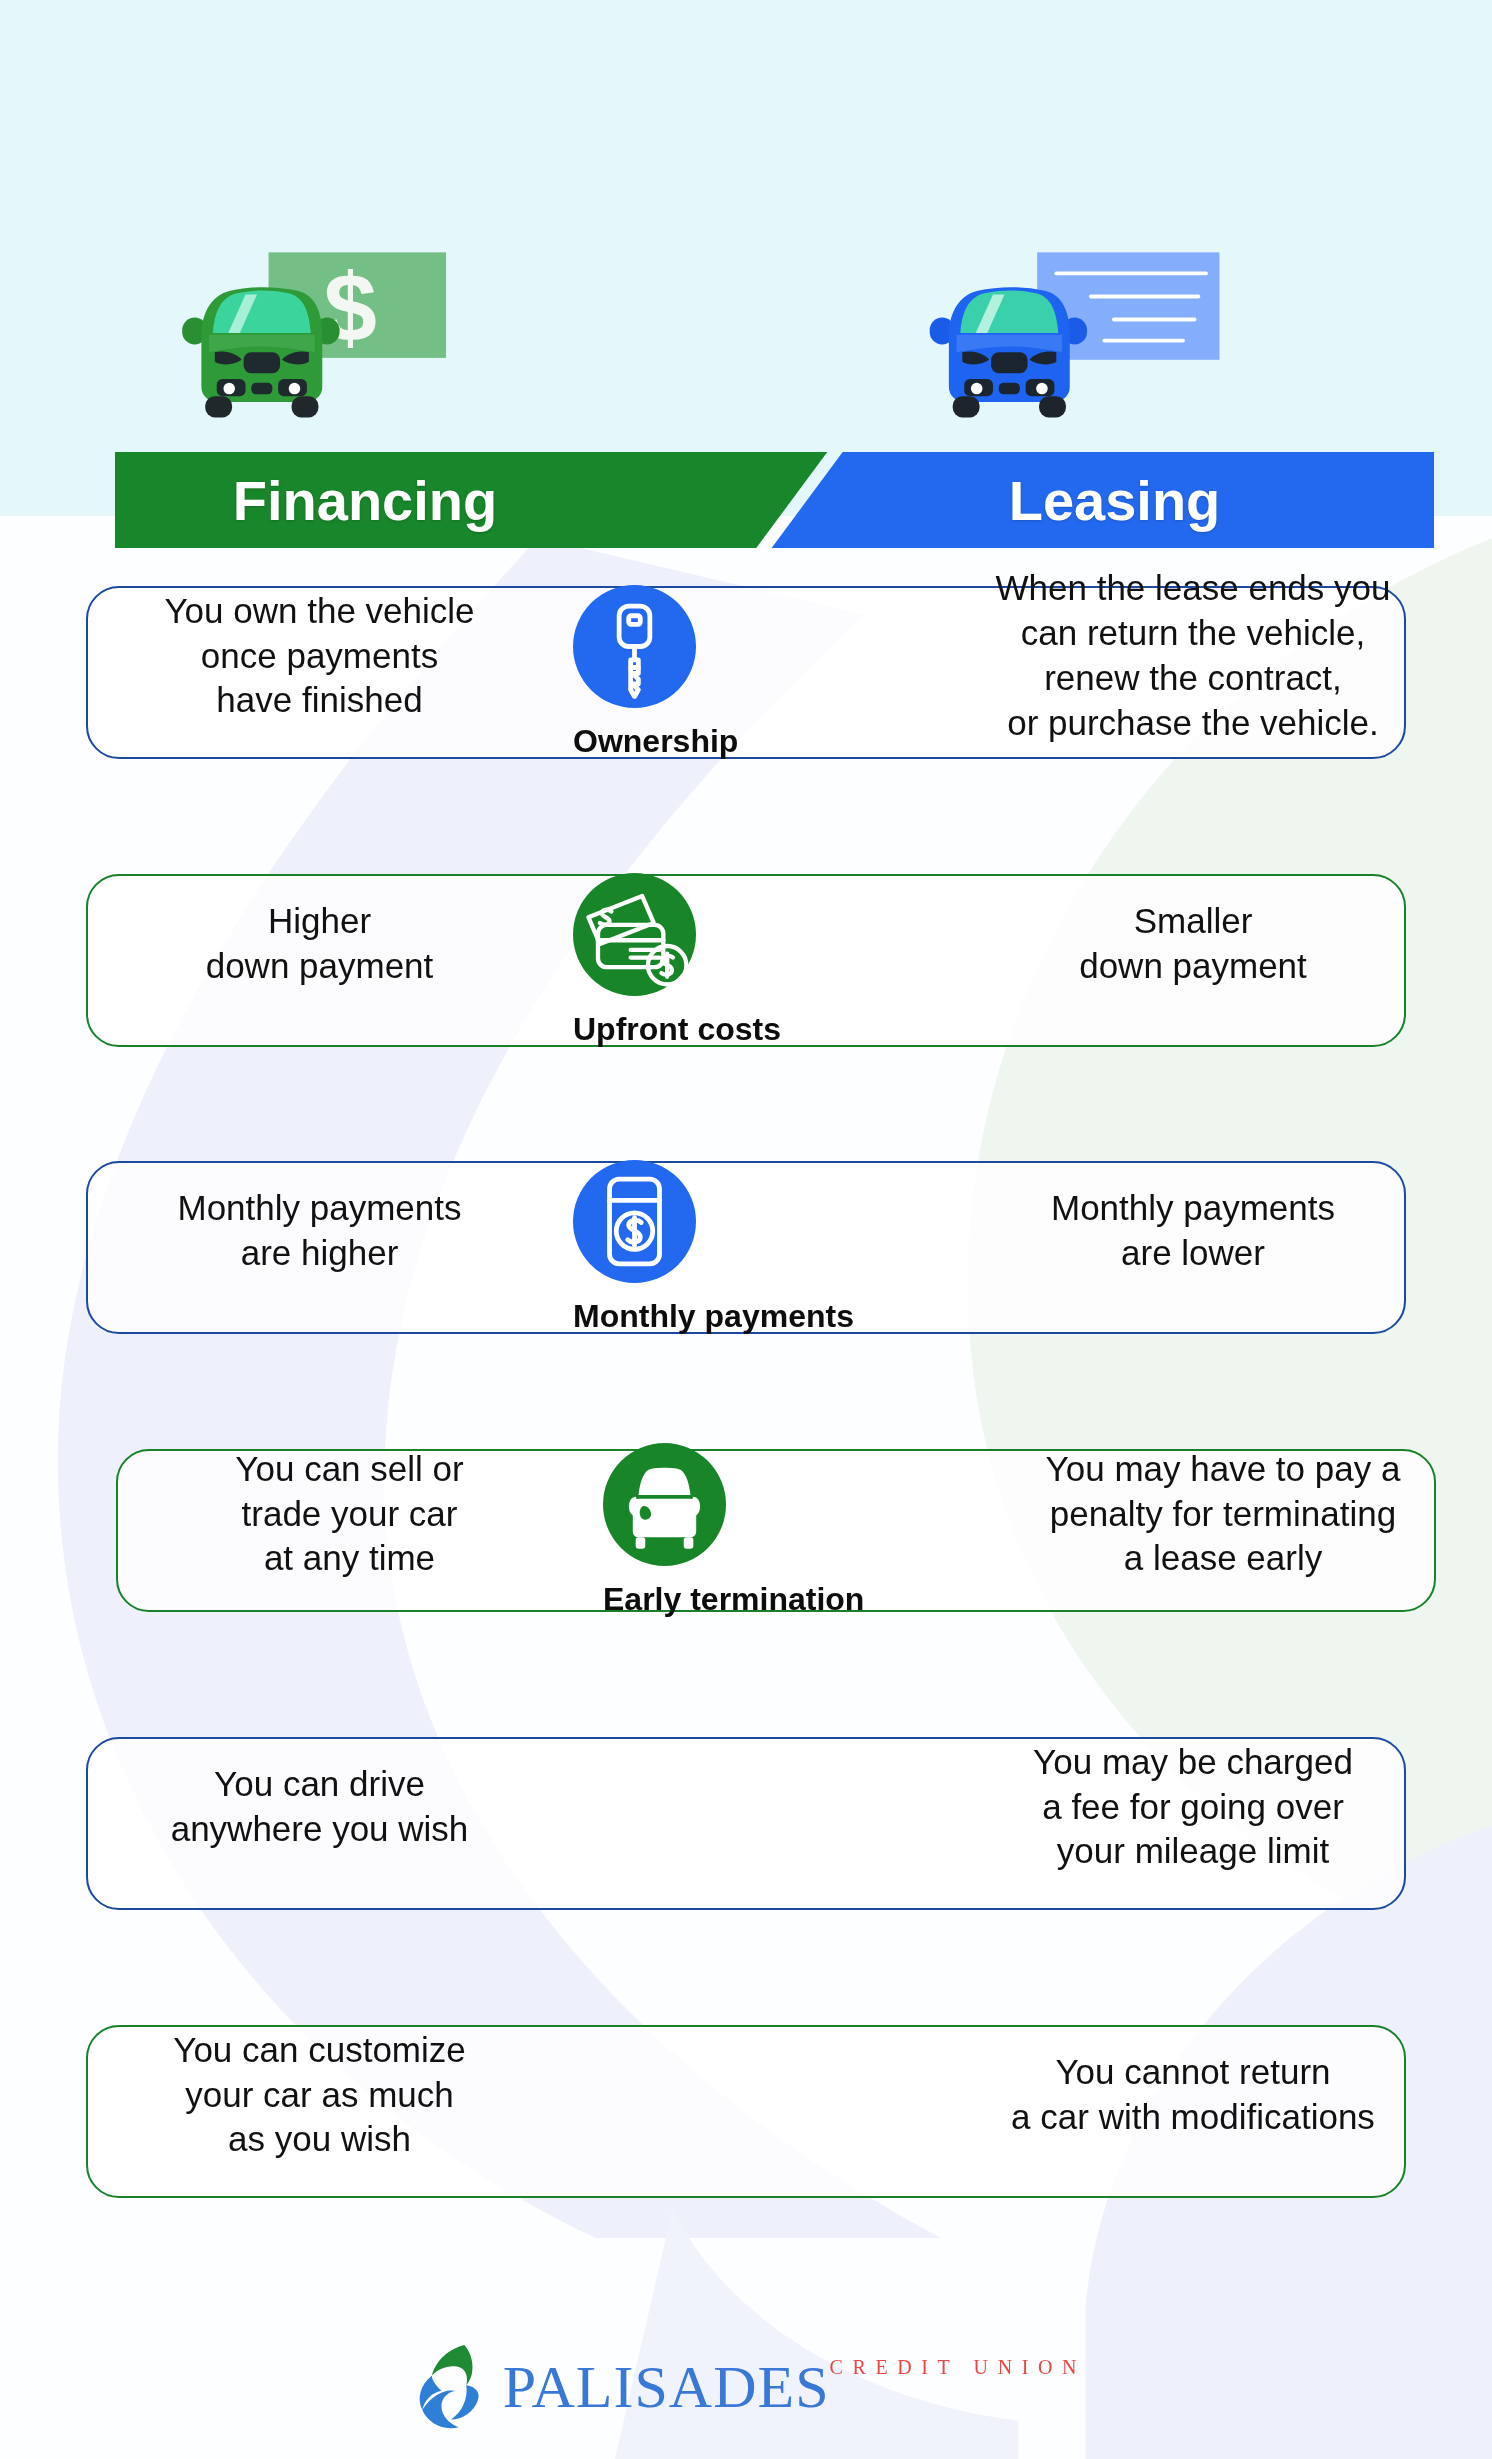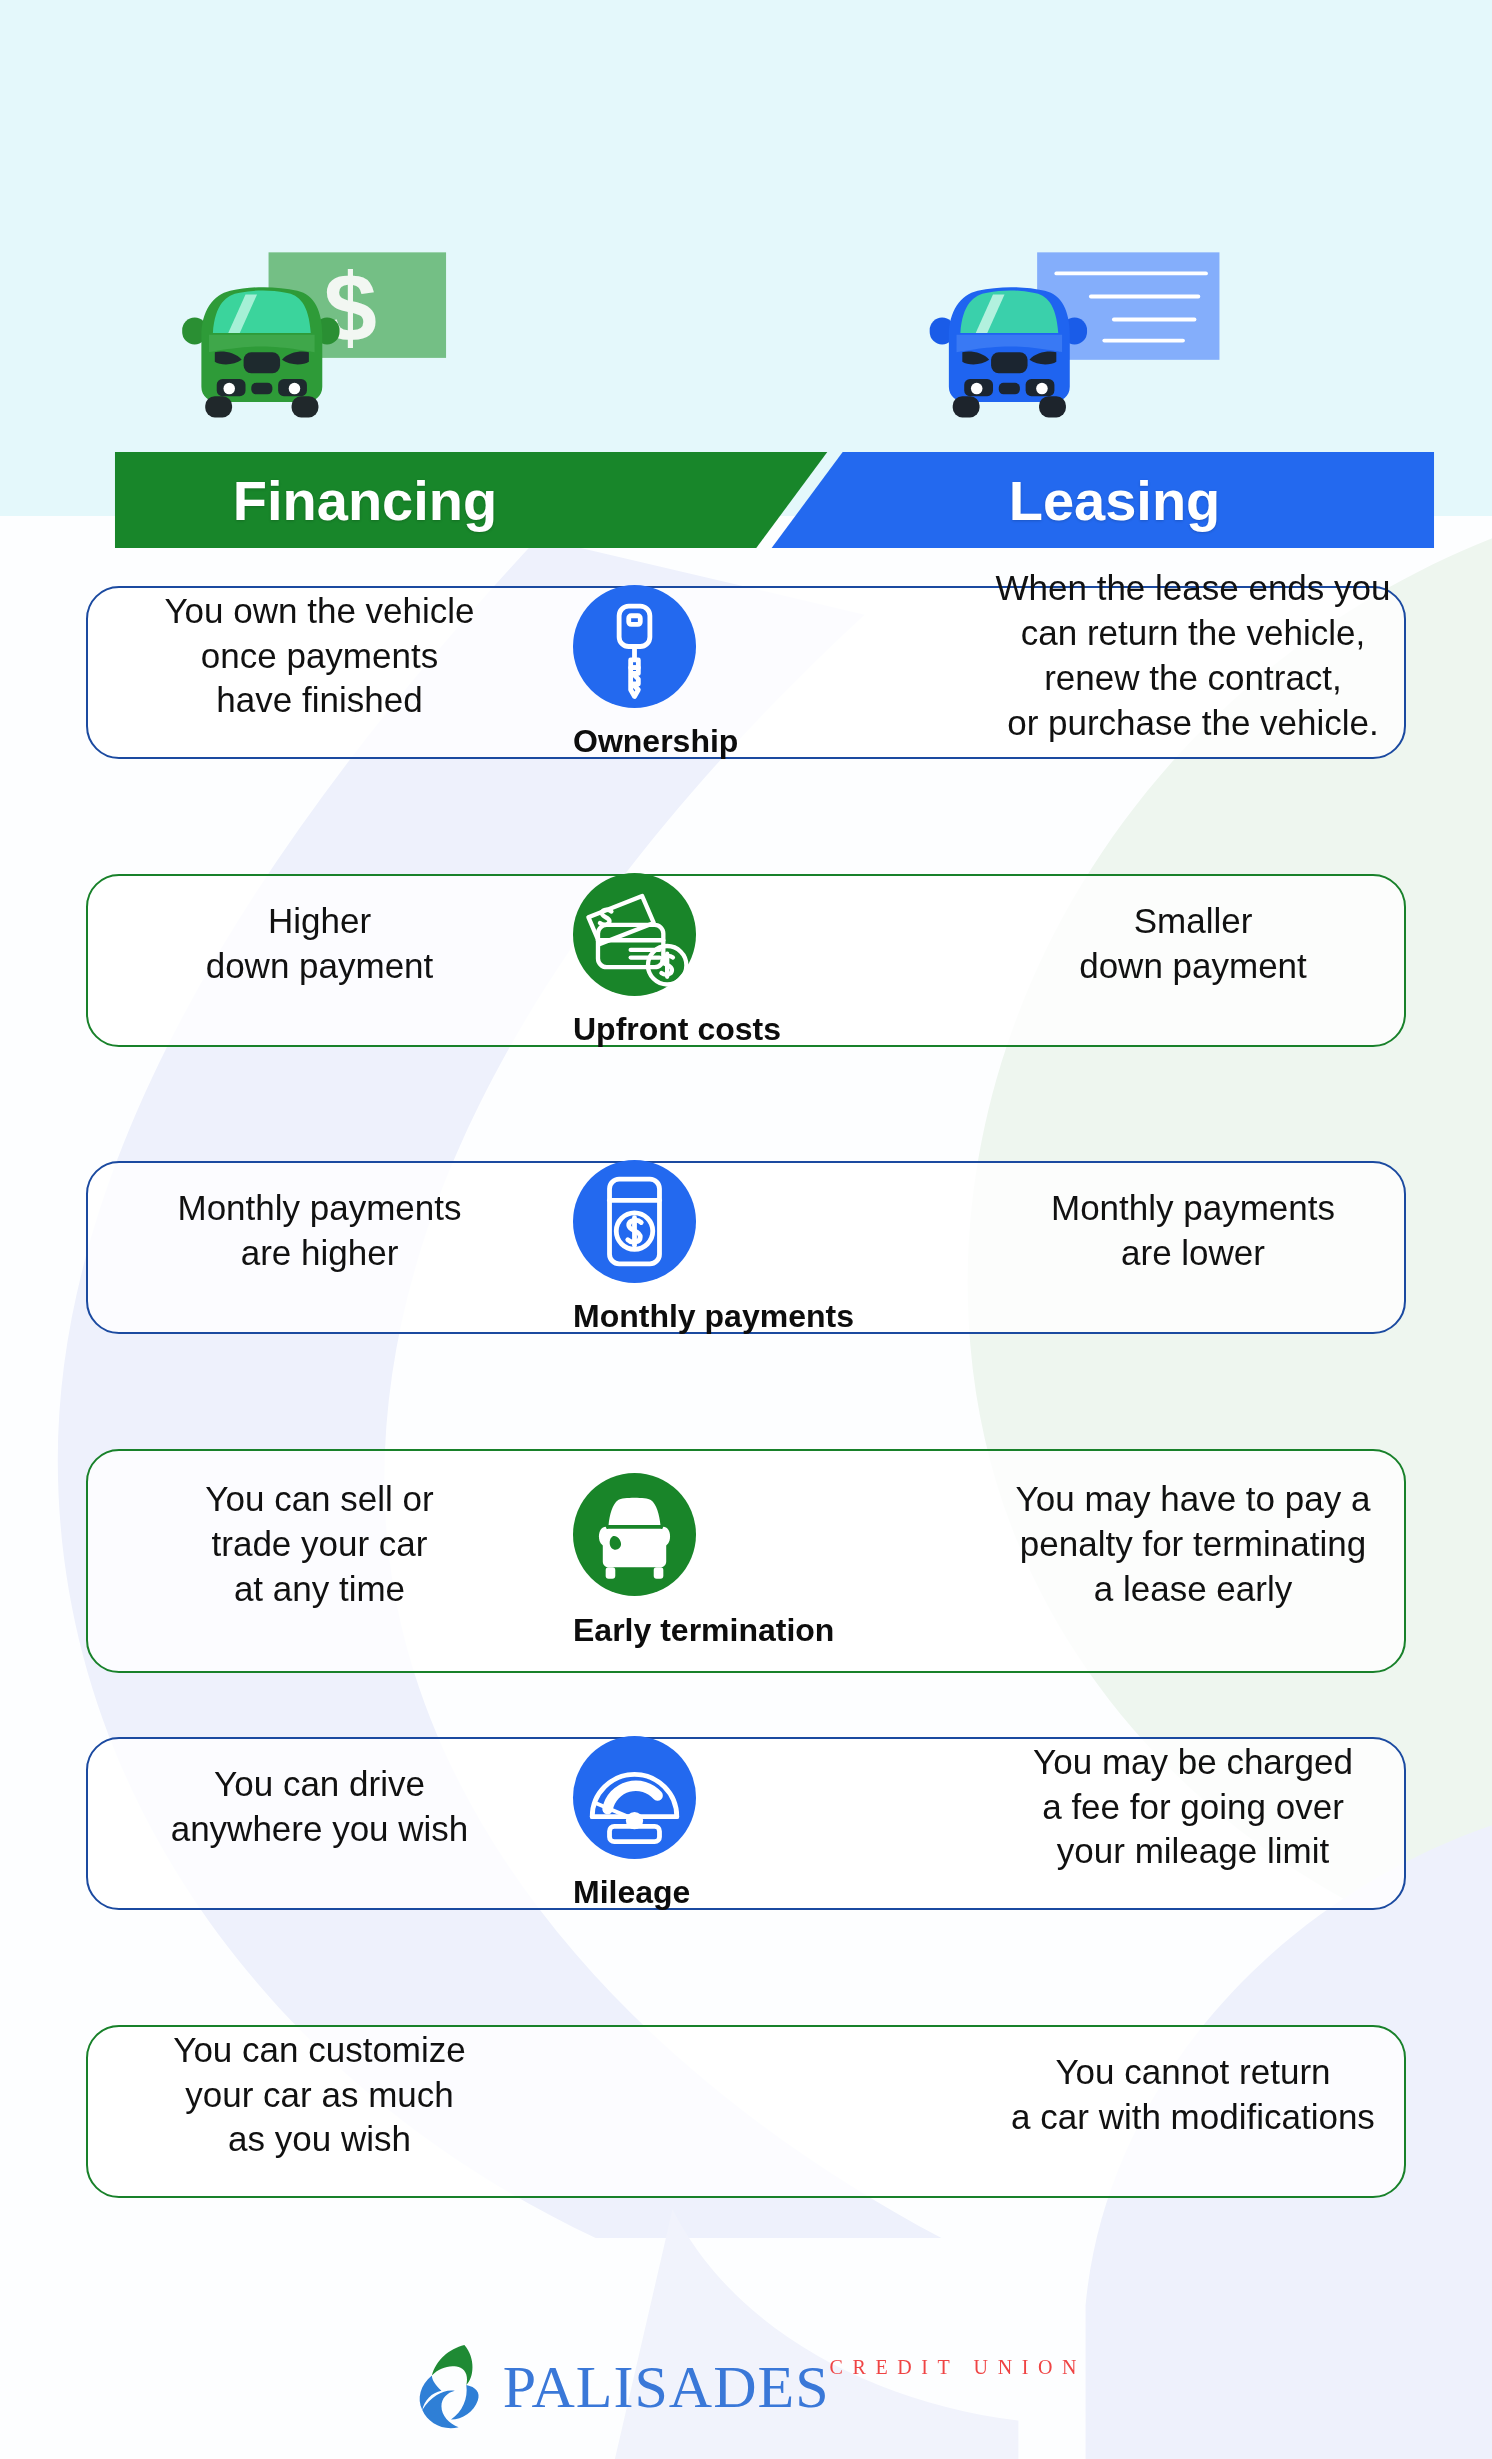"You can sell or" div.card { height: 224px -> 163px; margin-left: none -> 30px }
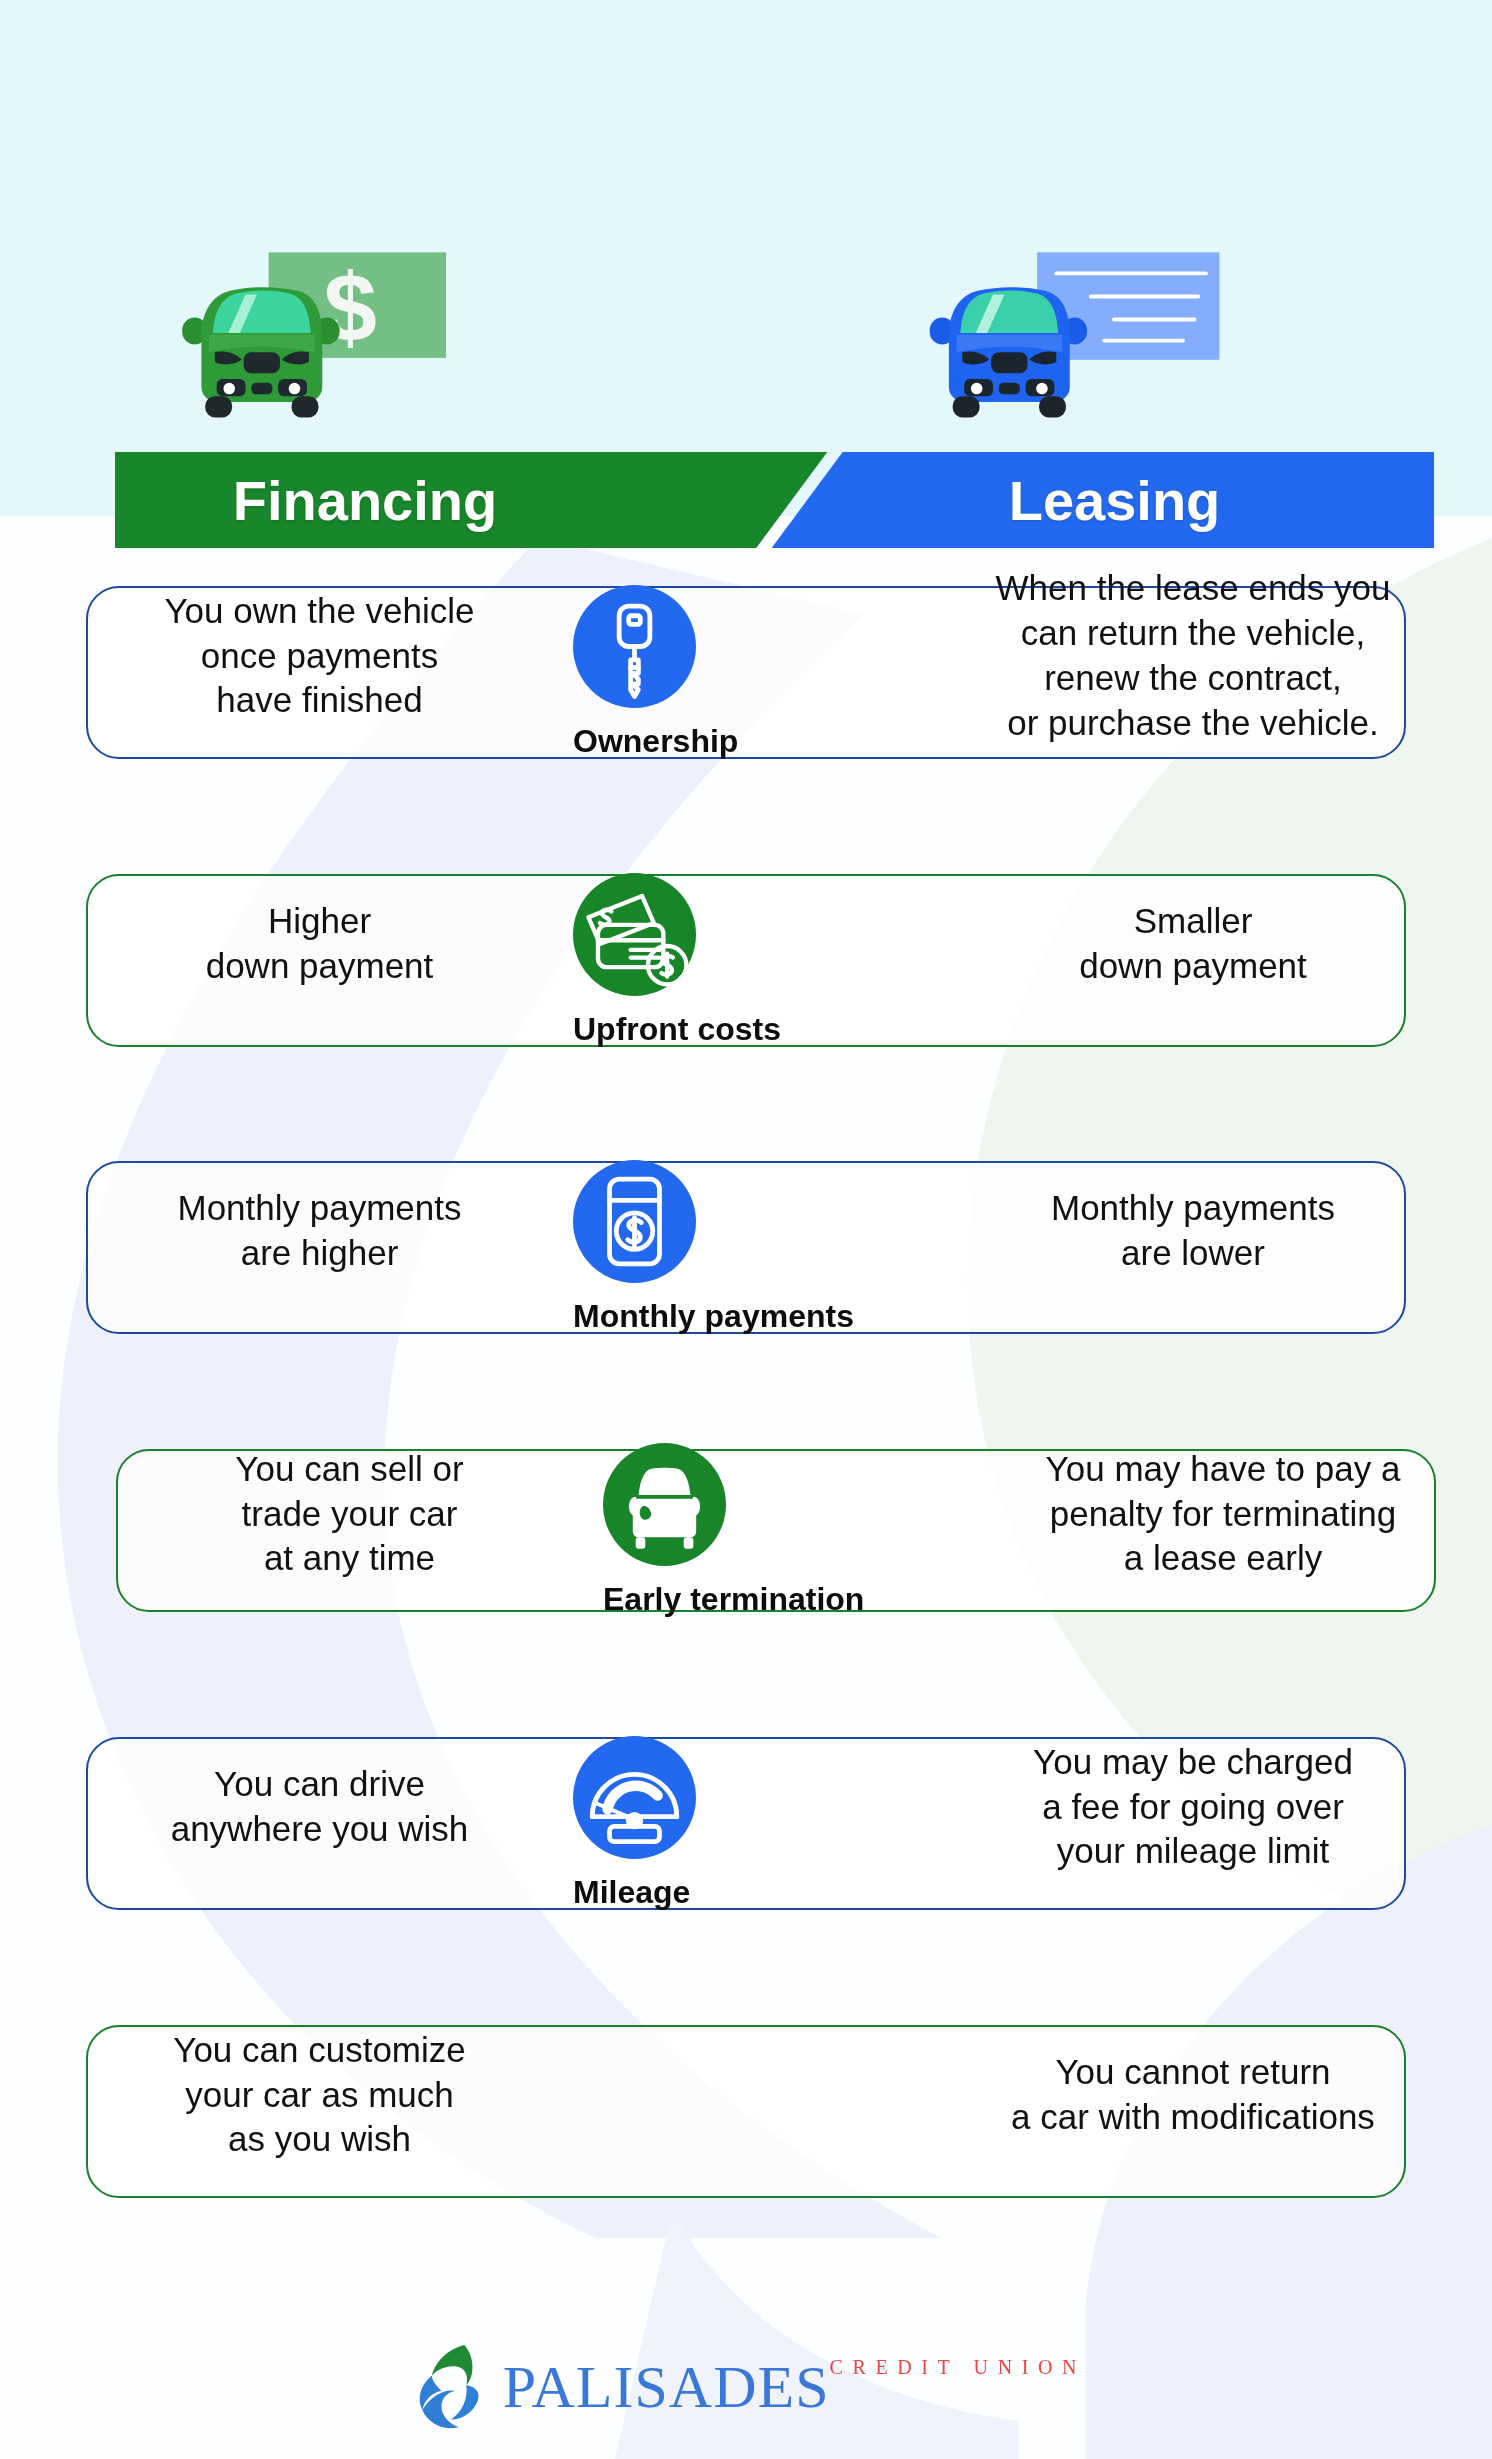"Mileage" div.card-center { html: <div> <div> <svg> <g> <path></path> <line></line> <path></path> <path></path> <rect></rect> </g> <circle></circle> </svg> </div> <div>Mileage</div> </div> -> none }
